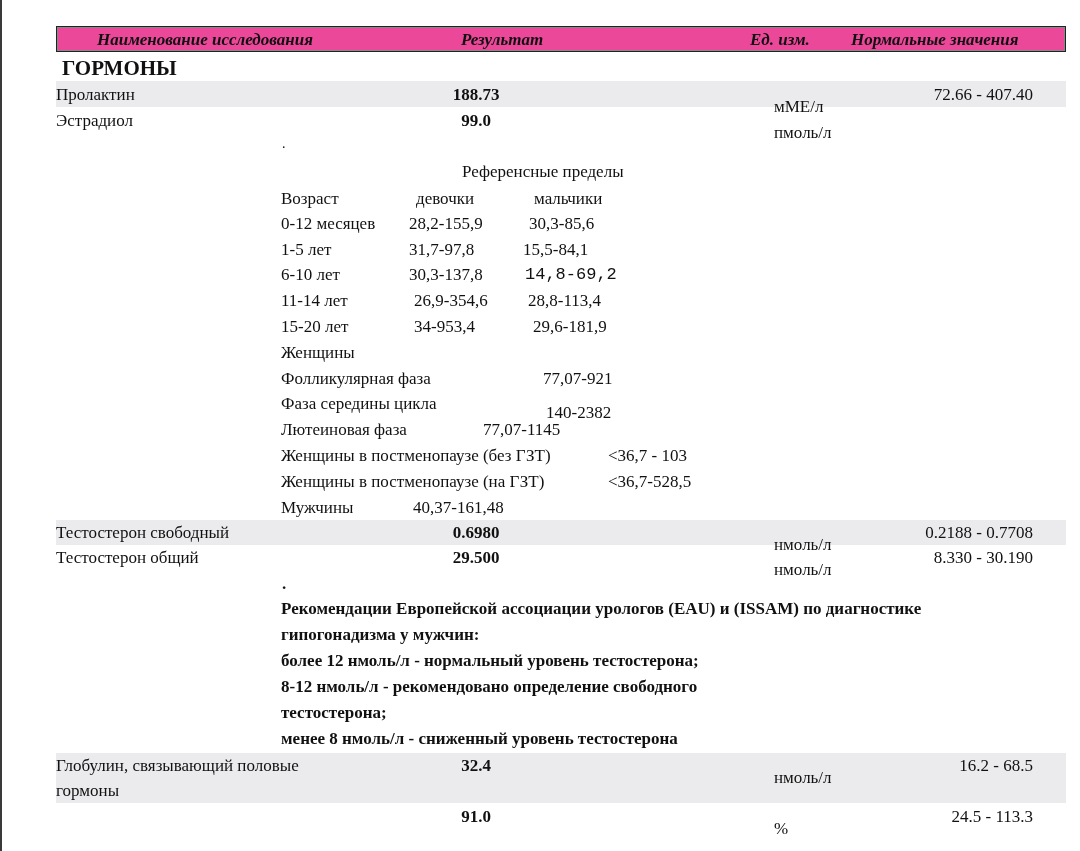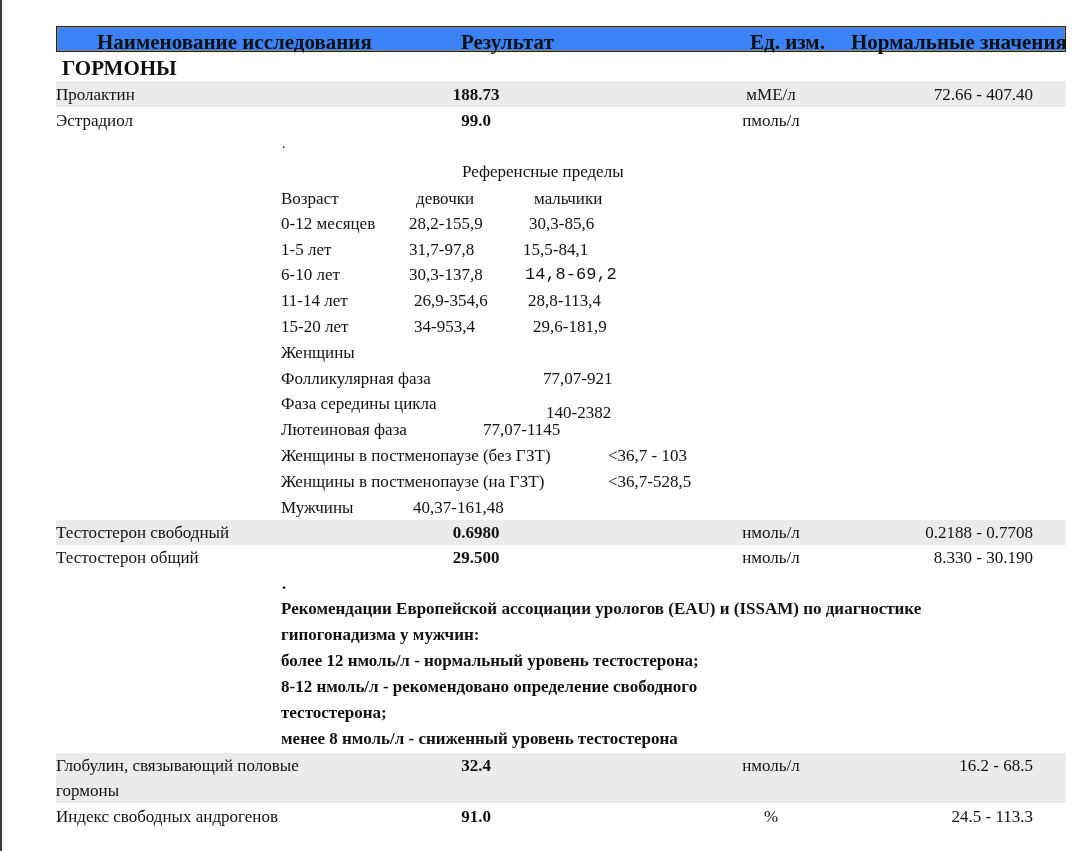"Наименование исследования" .hdr { background: #3b82f6 -> #ec4899; font-size: 21px -> 17px; font-style: none -> italic }
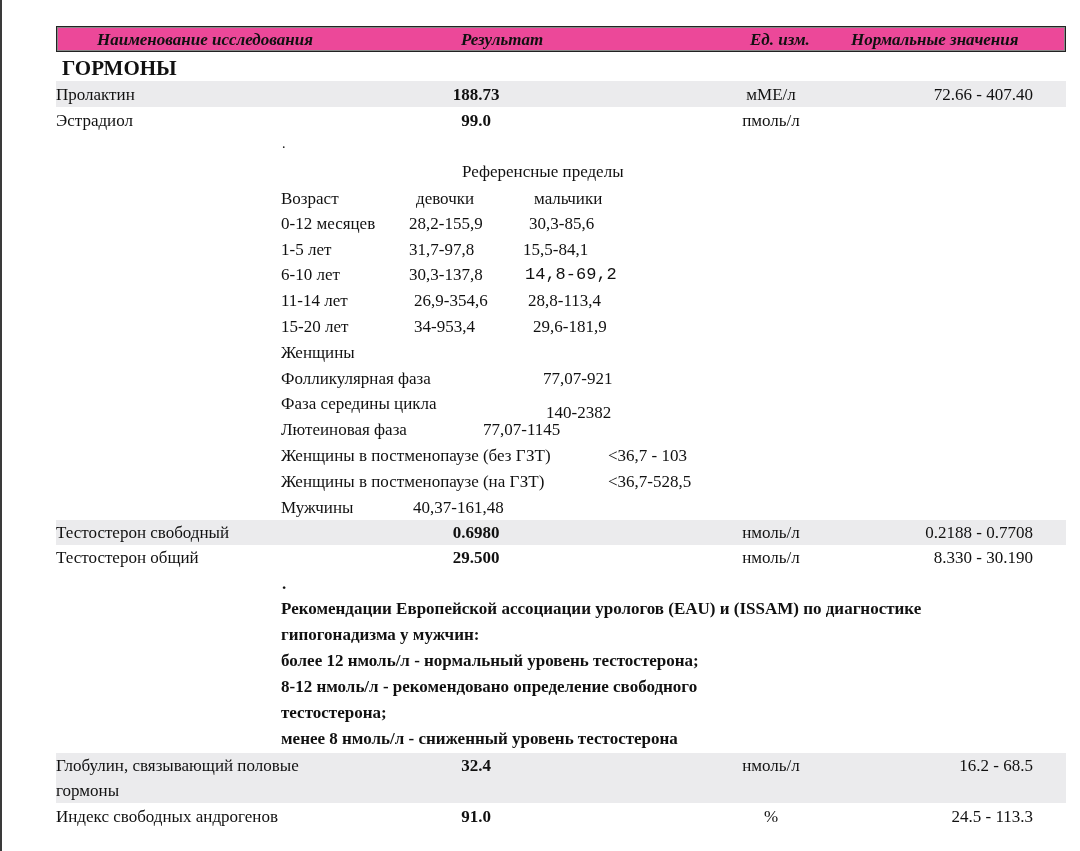"мМЕ/л" .c-unit { left: 715px -> 768px; margin-top: none -> 12px; text-align: center -> none }
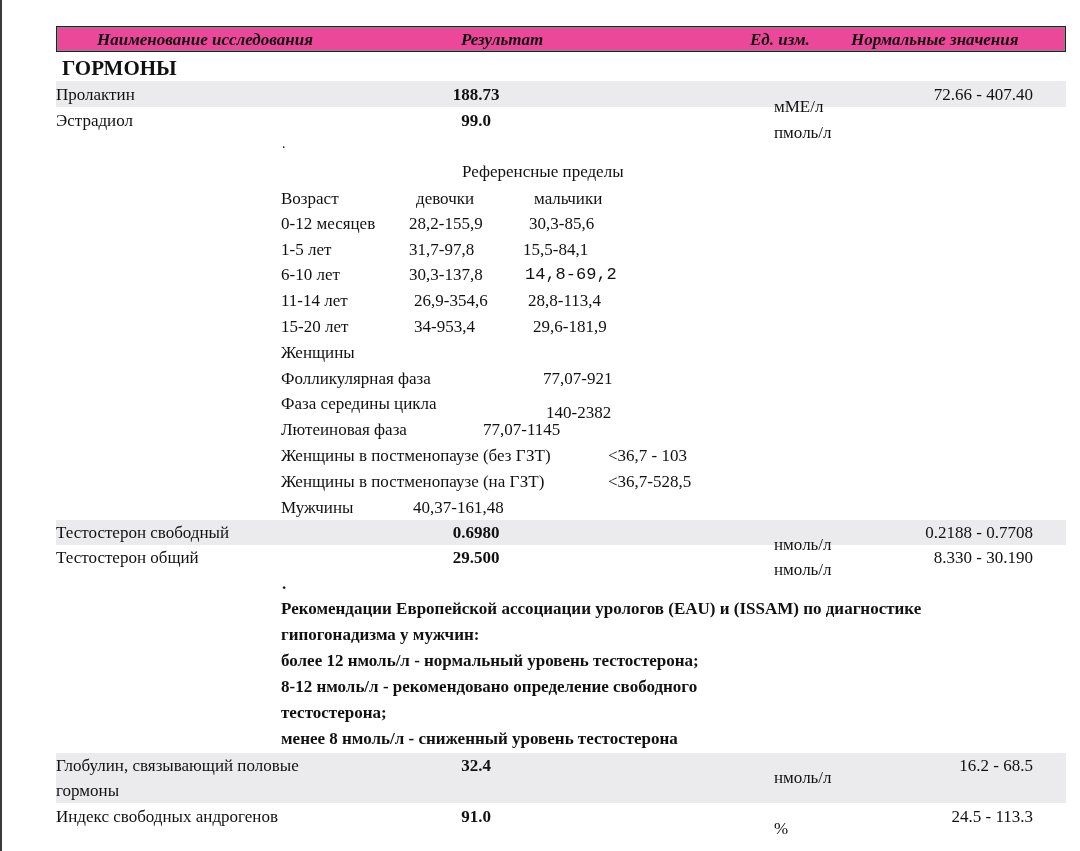"Индекс свободных андрогенов" span.c-name { html: <span>Индекс свободных андрогенов</span> -> none }
